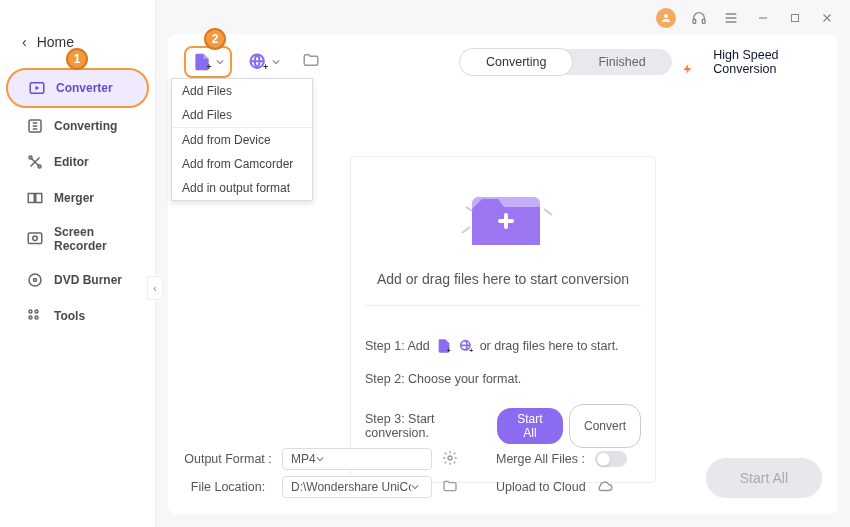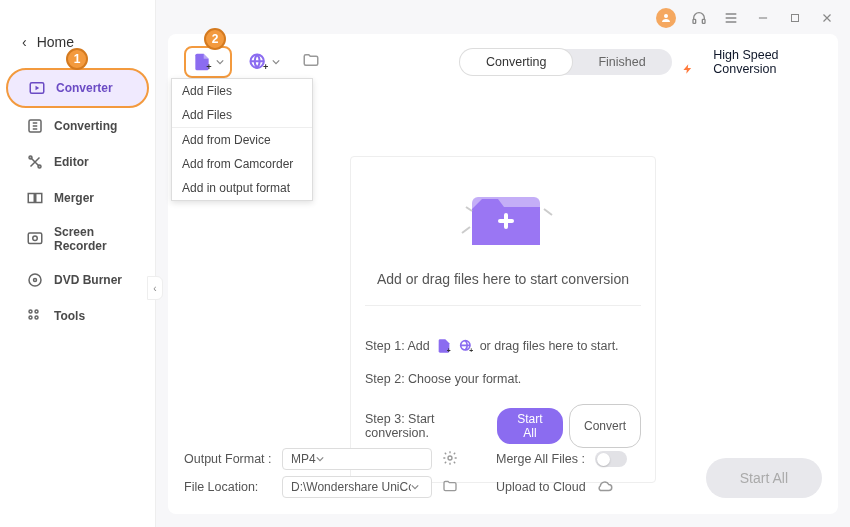"Output Format :" .bottom-label { text-align: none -> center }
